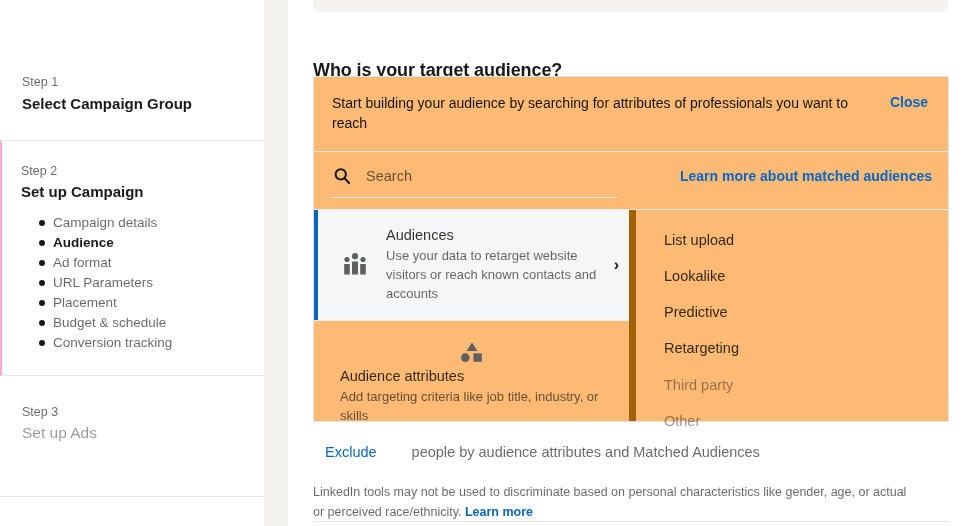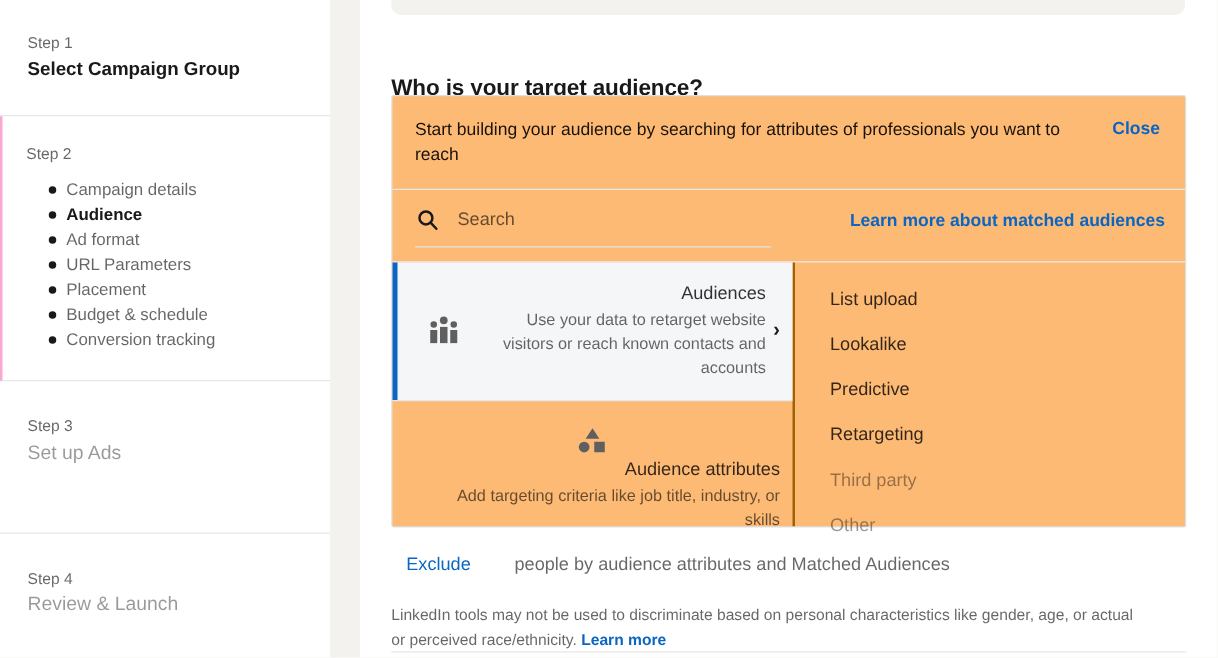"Step 1" .step1-pad { margin-top: none -> 48px }
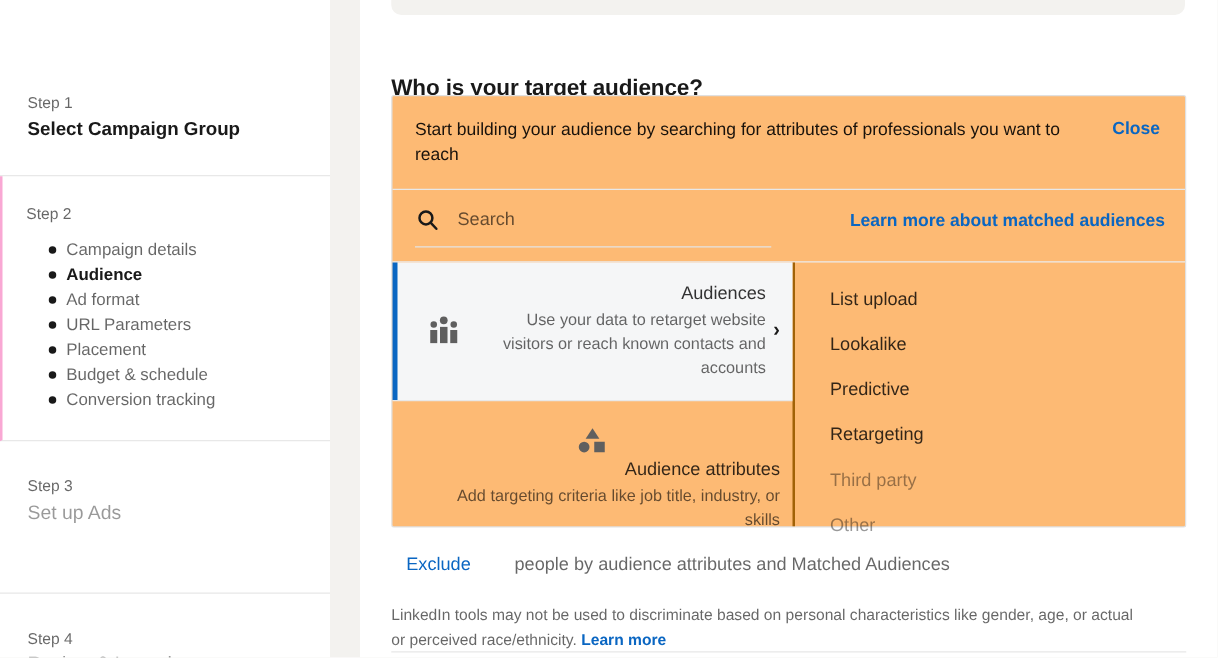"Set up Campaign" div.step-title { html: none -> <div>Set up Campaign</div> }
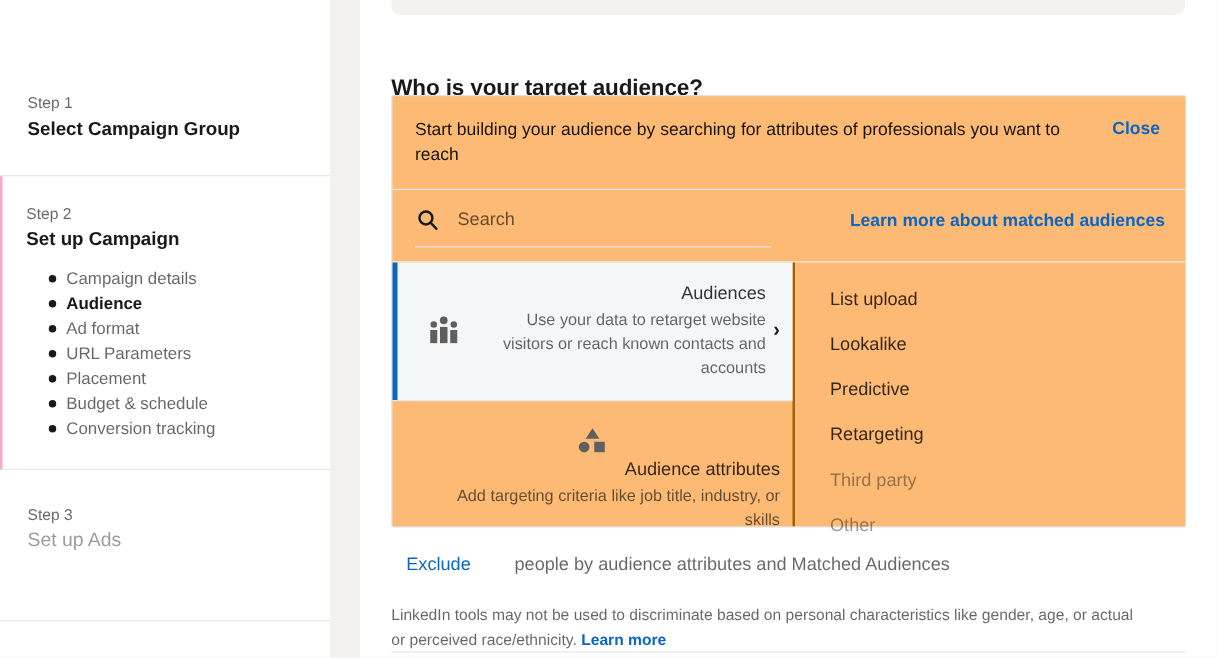"Audiences" .picker-left { border-right: 2px solid #a16207 -> 7px solid #a16207; text-align: right -> none }
